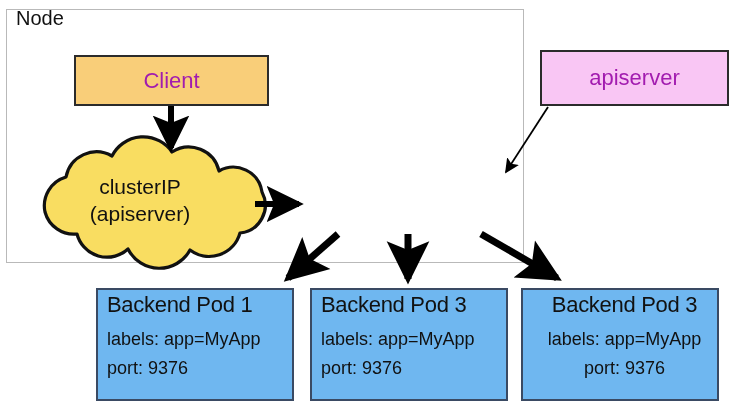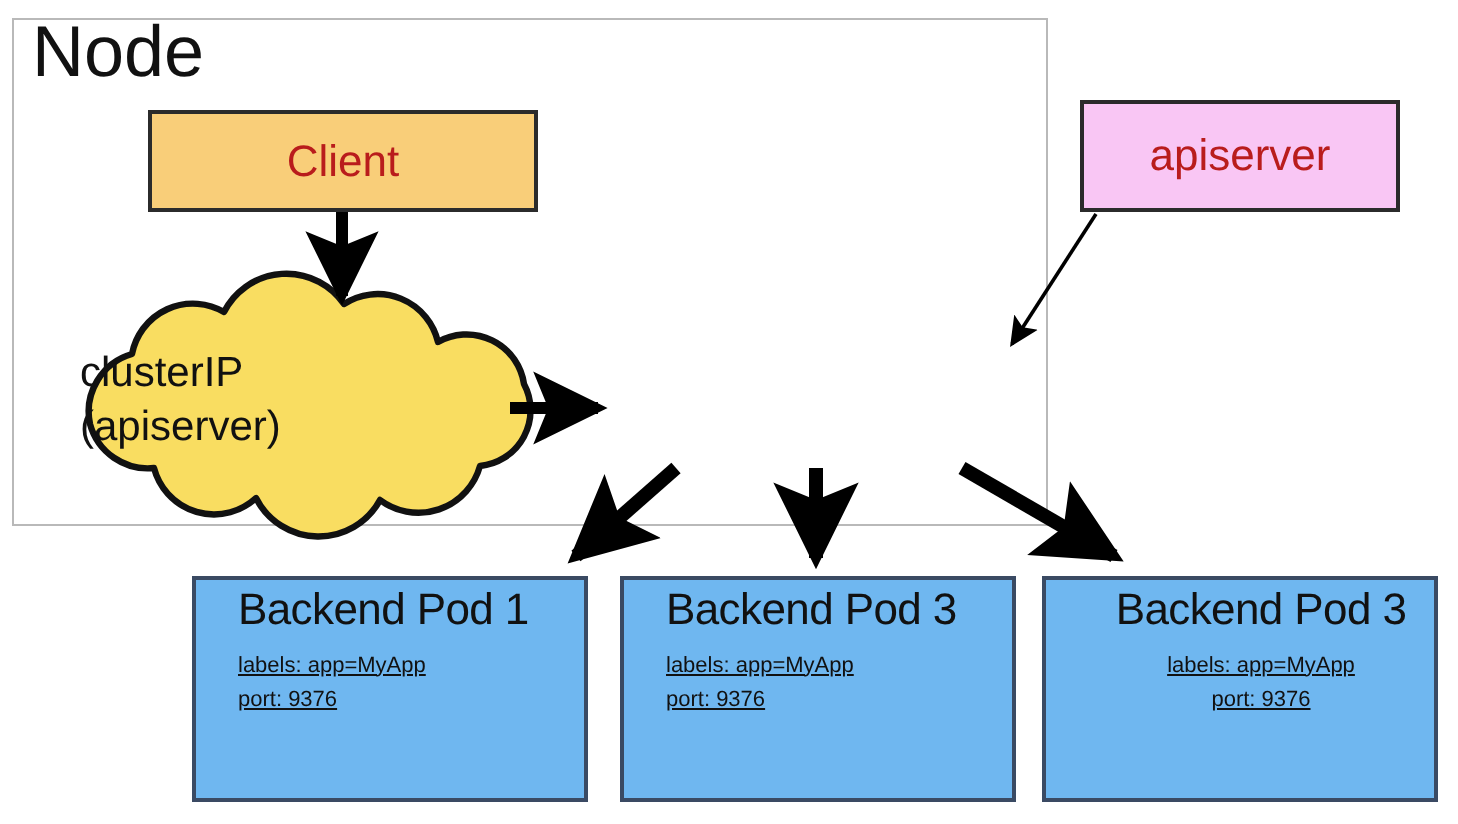"Node" .node-label { font-size: 36px -> 20px }
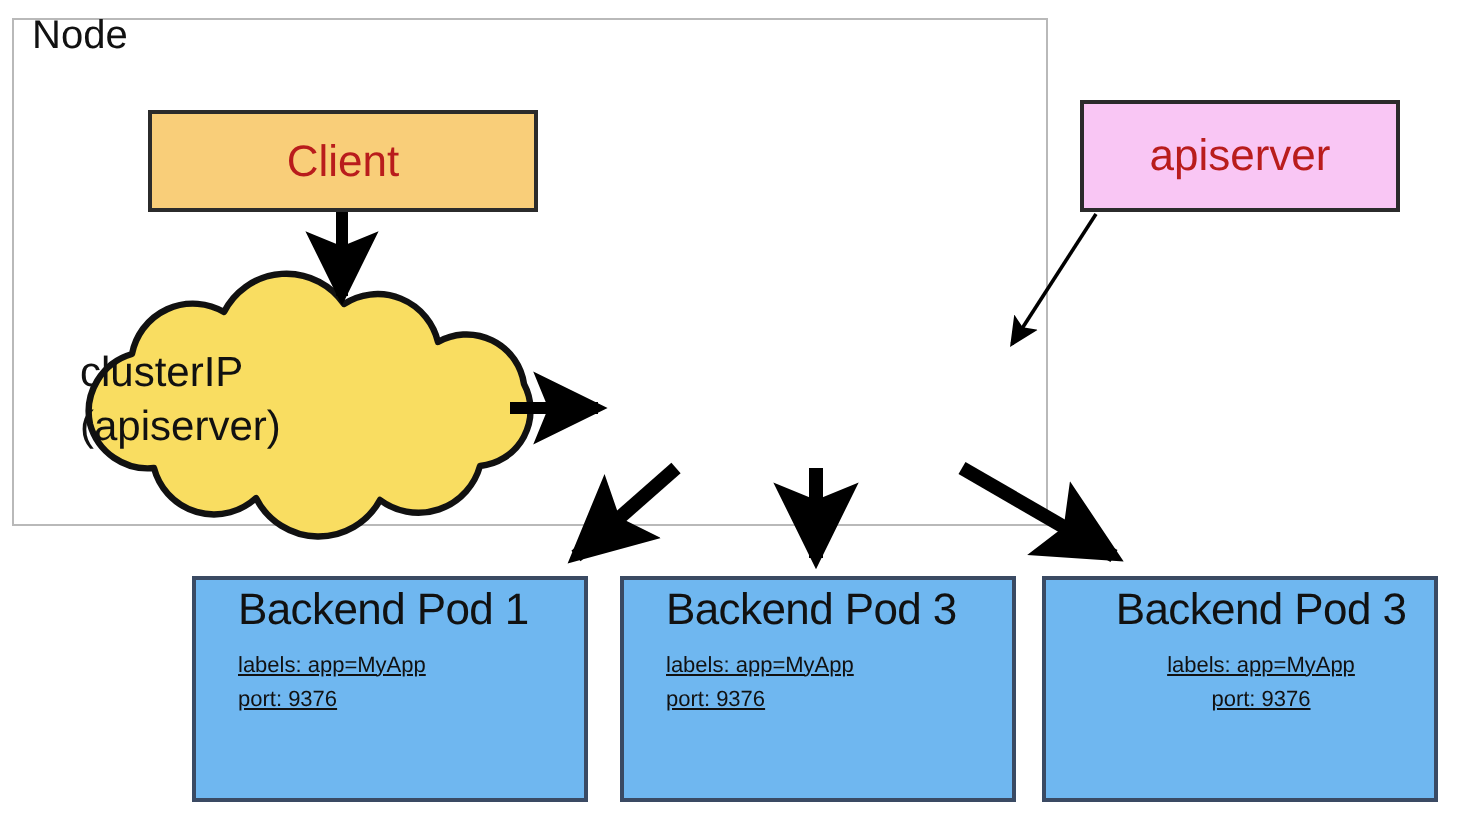"Client" .box { color: #b91c1c -> #a21caf }
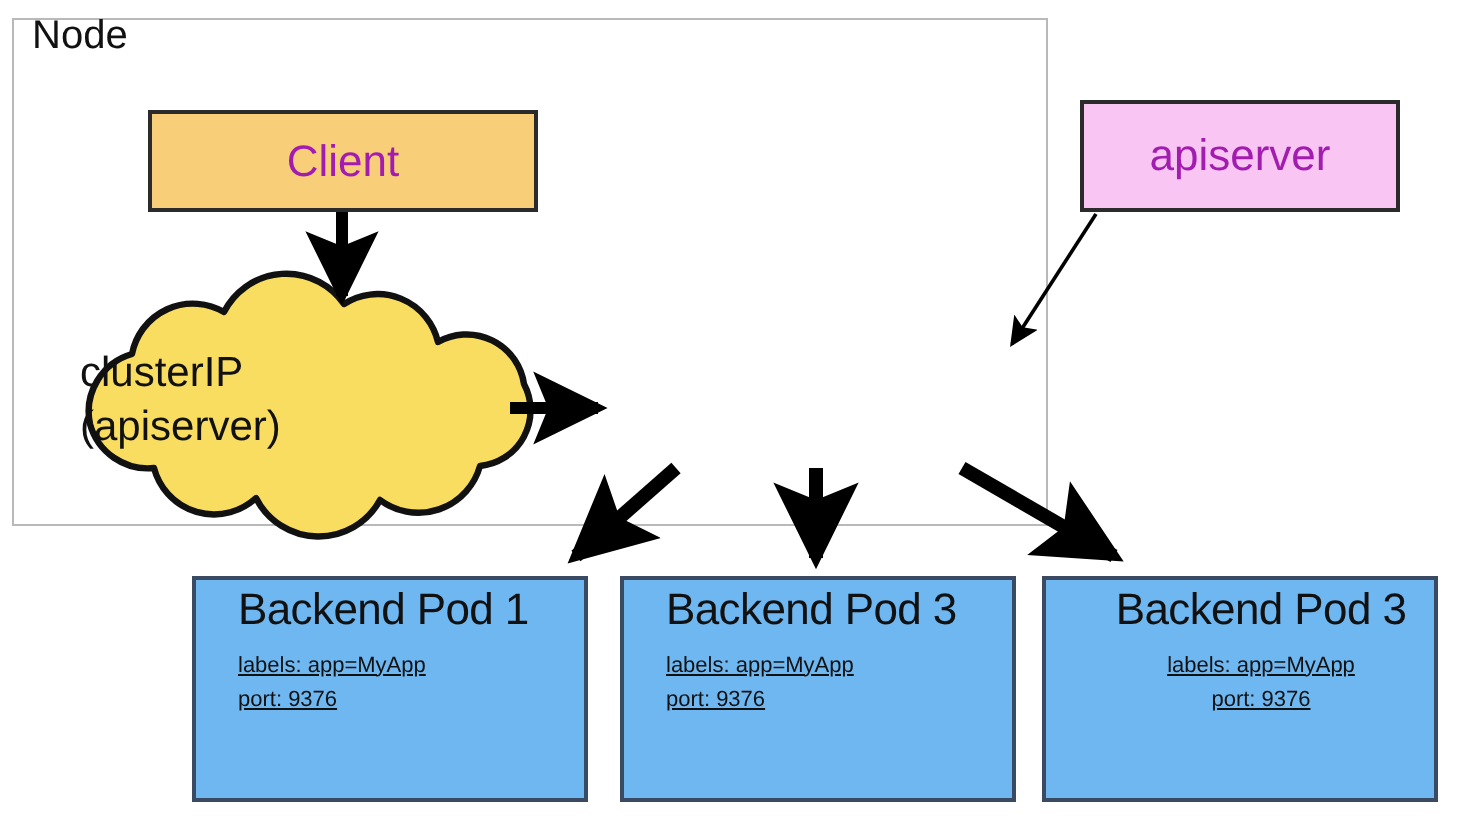"apiserver" .box-apiserver { width: 160px -> 189px }
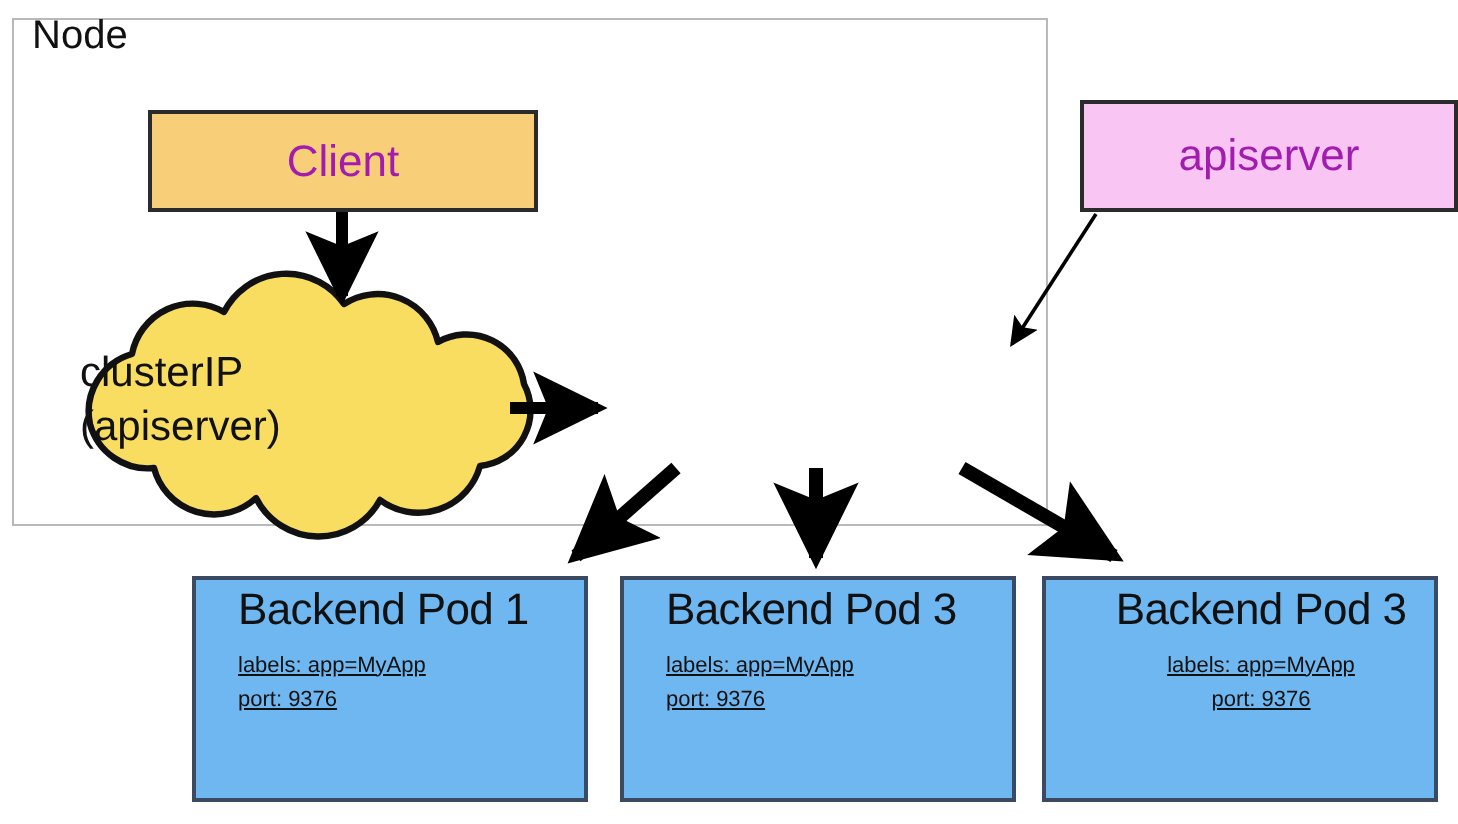"clusterIP" .cloud-label { text-align: left -> center }
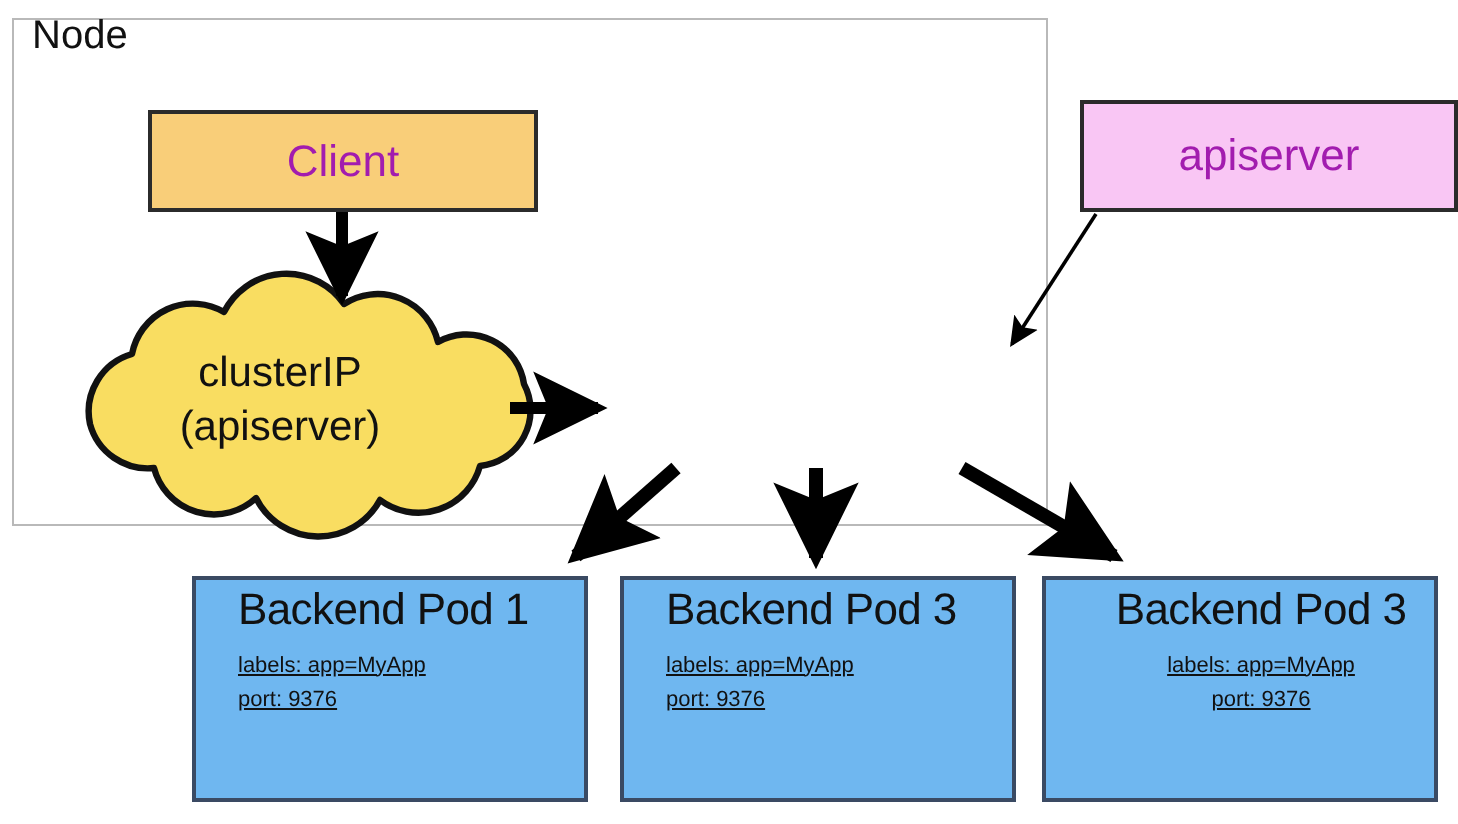"Backend Pod 1" .pod { padding: 3px 0 0 21px -> 3px 0 0 9px }
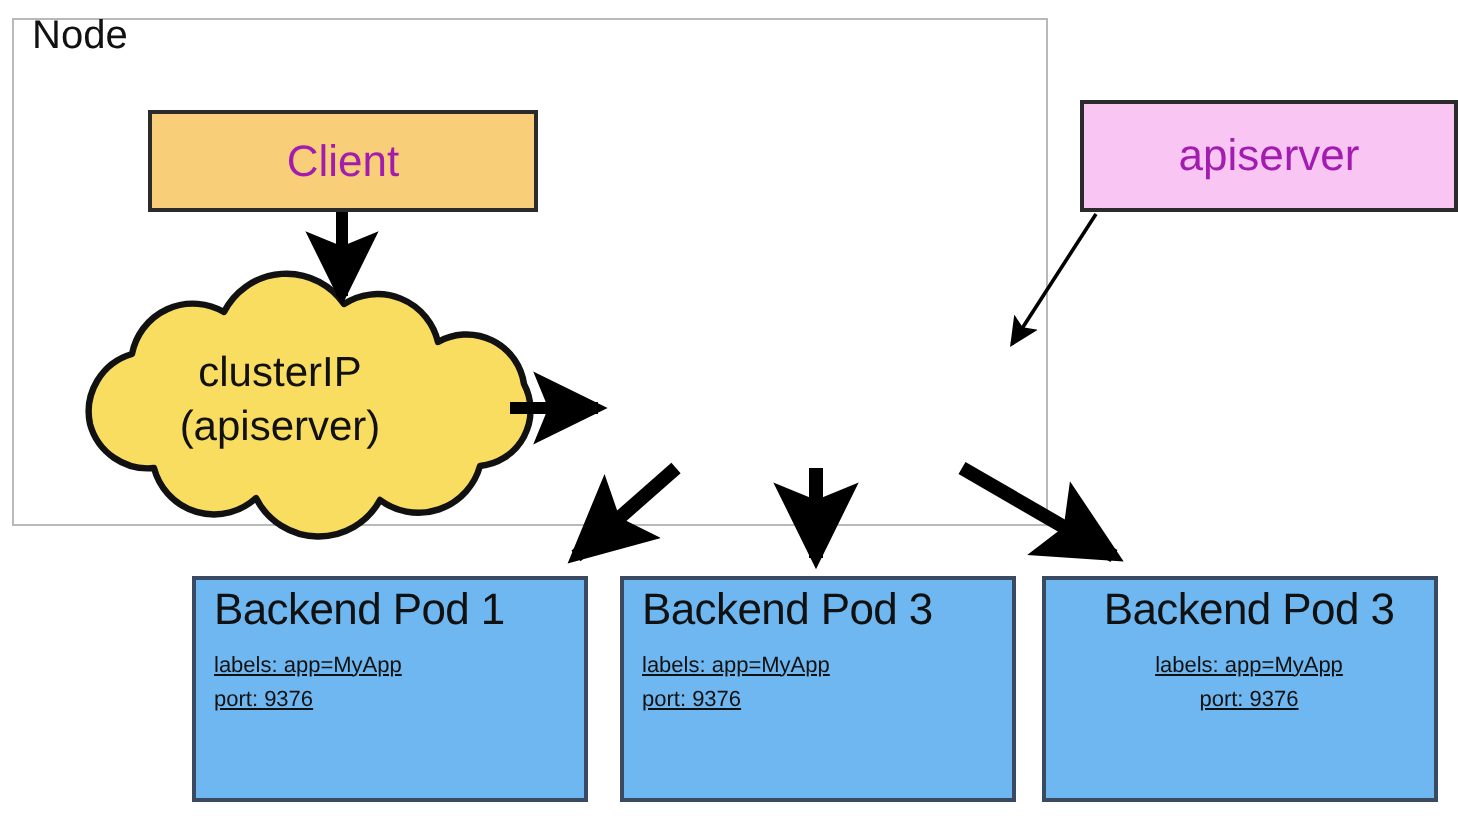"labels: app=MyApp" .pod-meta { font-size: 11px -> 18px; text-decoration: underline -> none }
